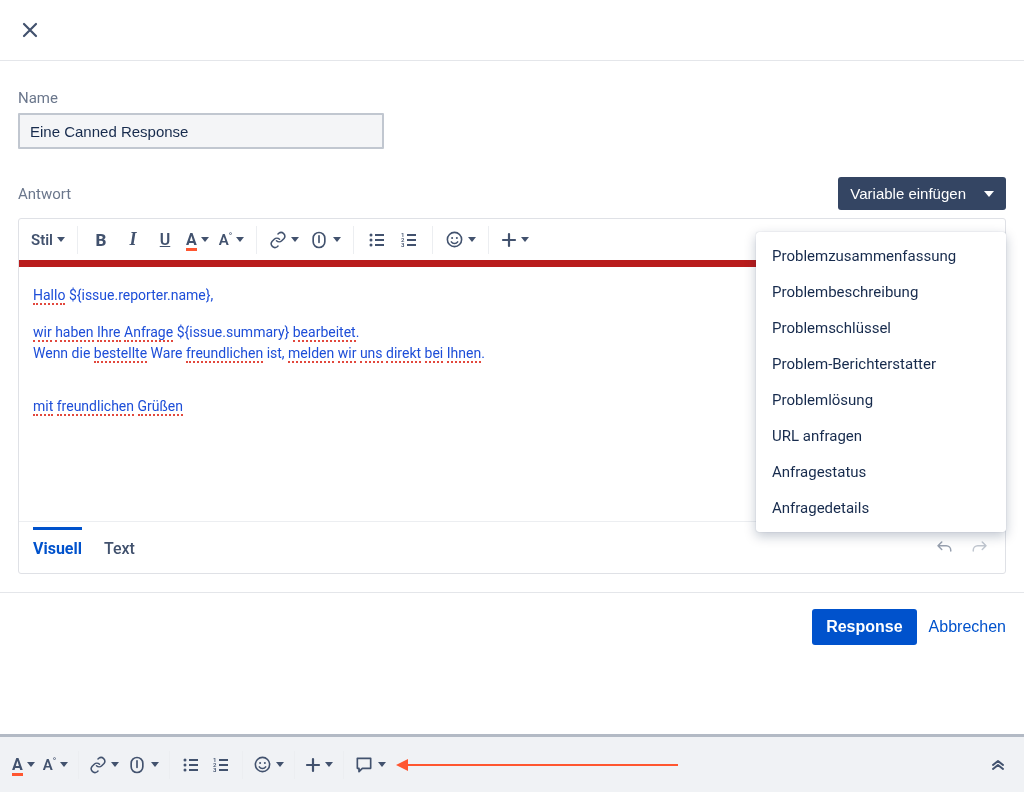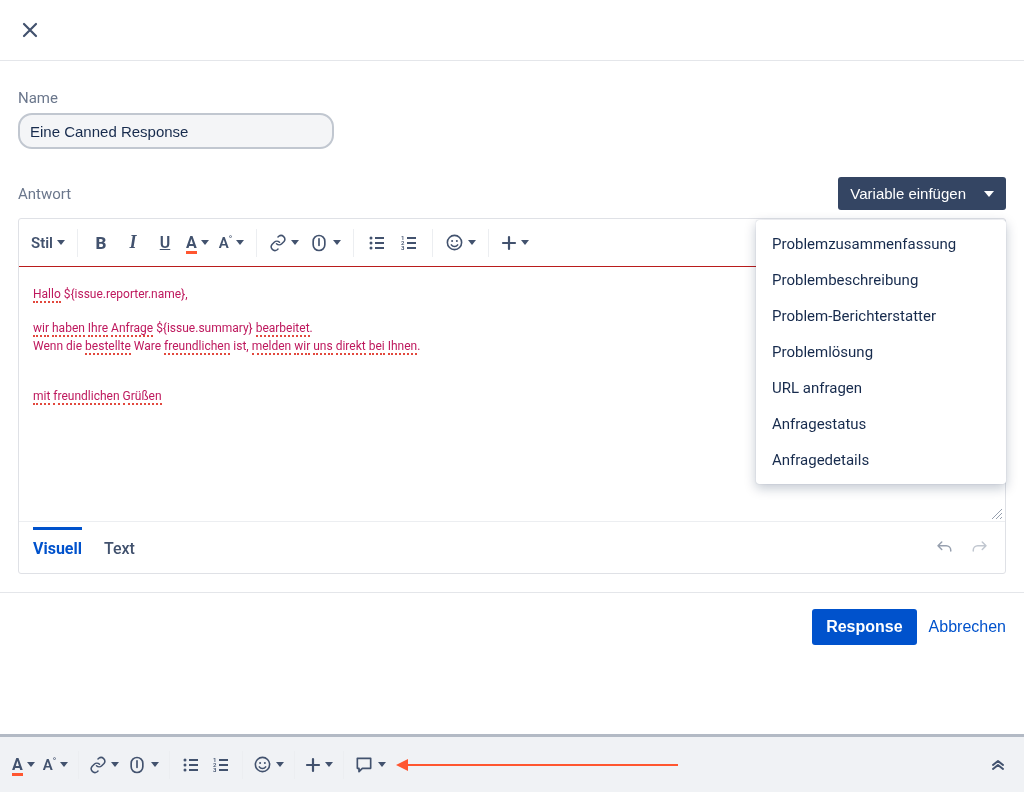"Eine Canned Response" .name-input { border-radius: 14px -> 1px; width: 316px -> 366px }
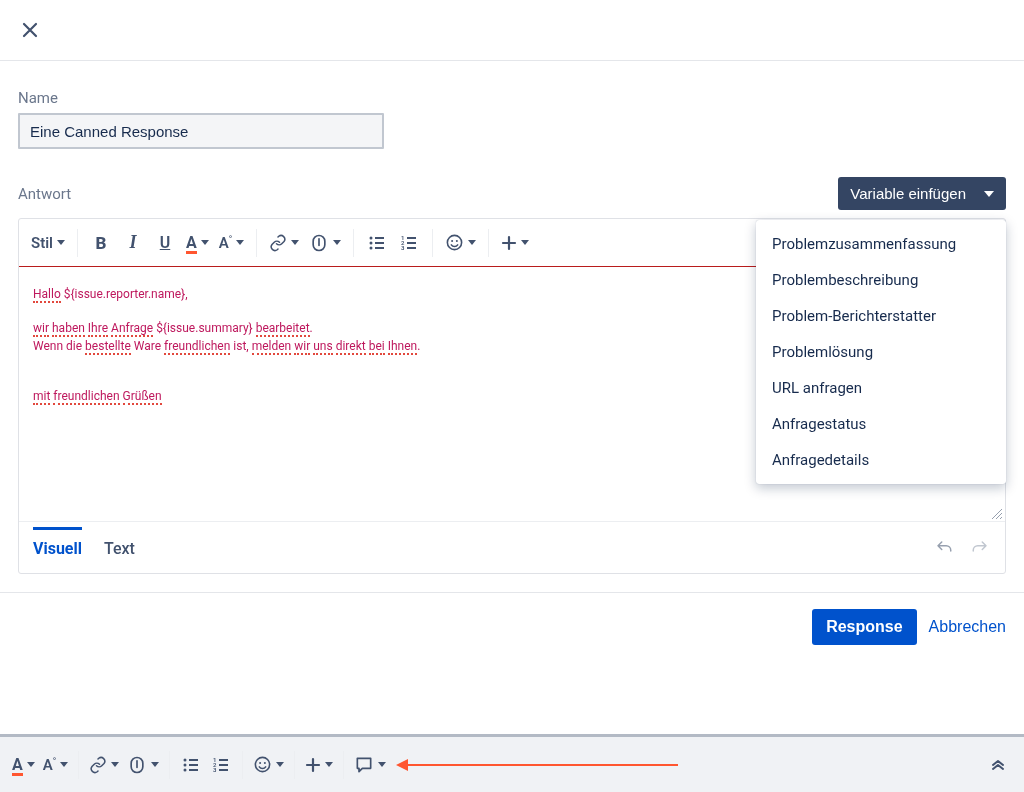"Stil" .toolbar { border-bottom: 1px solid #b91c1c -> 7px solid #b91c1c }
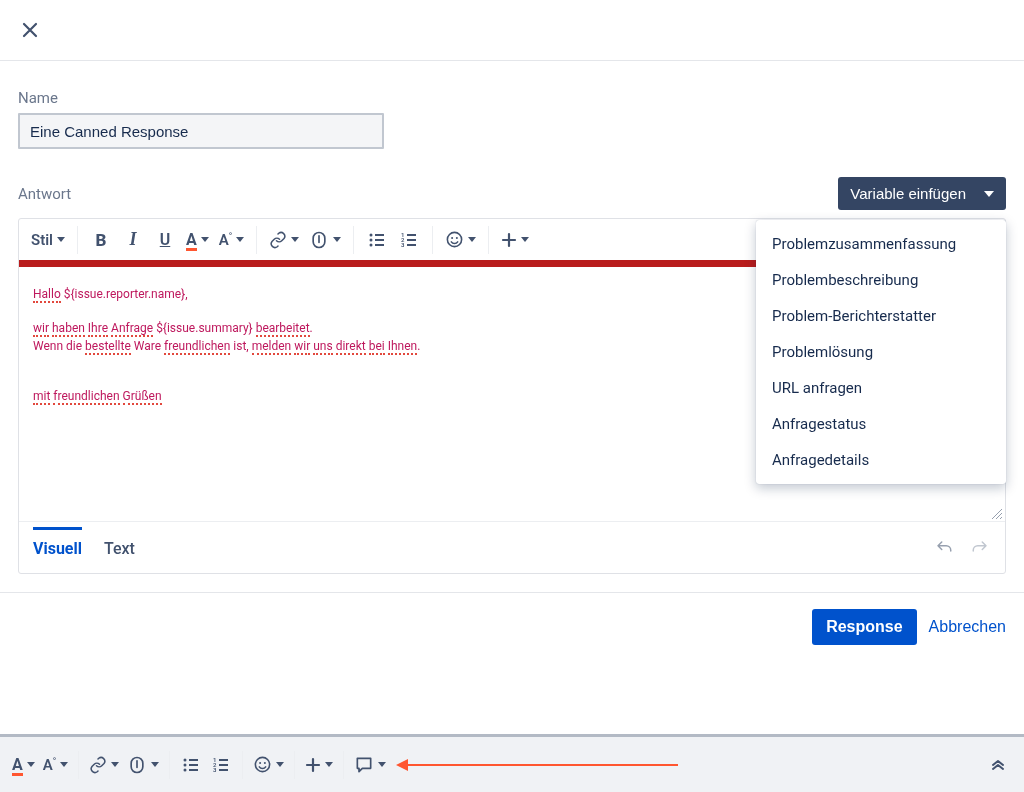"Problemzusammenfassung" .dropdown { top: 0 -> 12px }
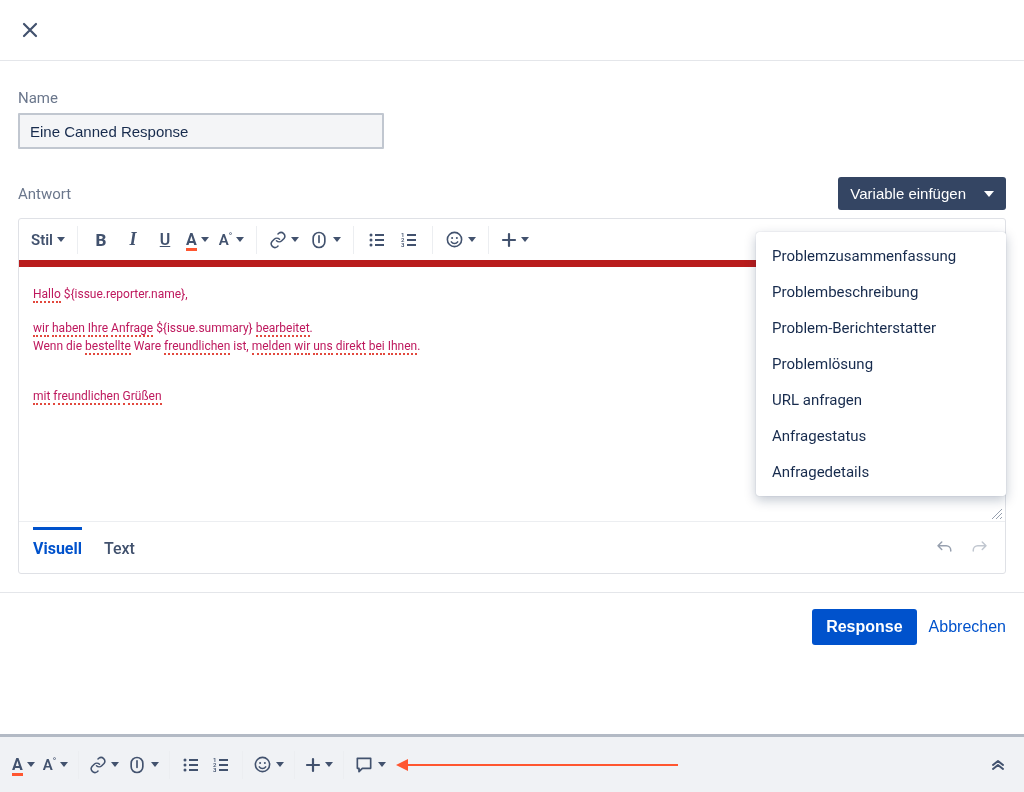"Hallo ${issue.reporter.name}," .editor-content { color: #be185d -> #1d4ed8; font-size: 12px -> 14px }
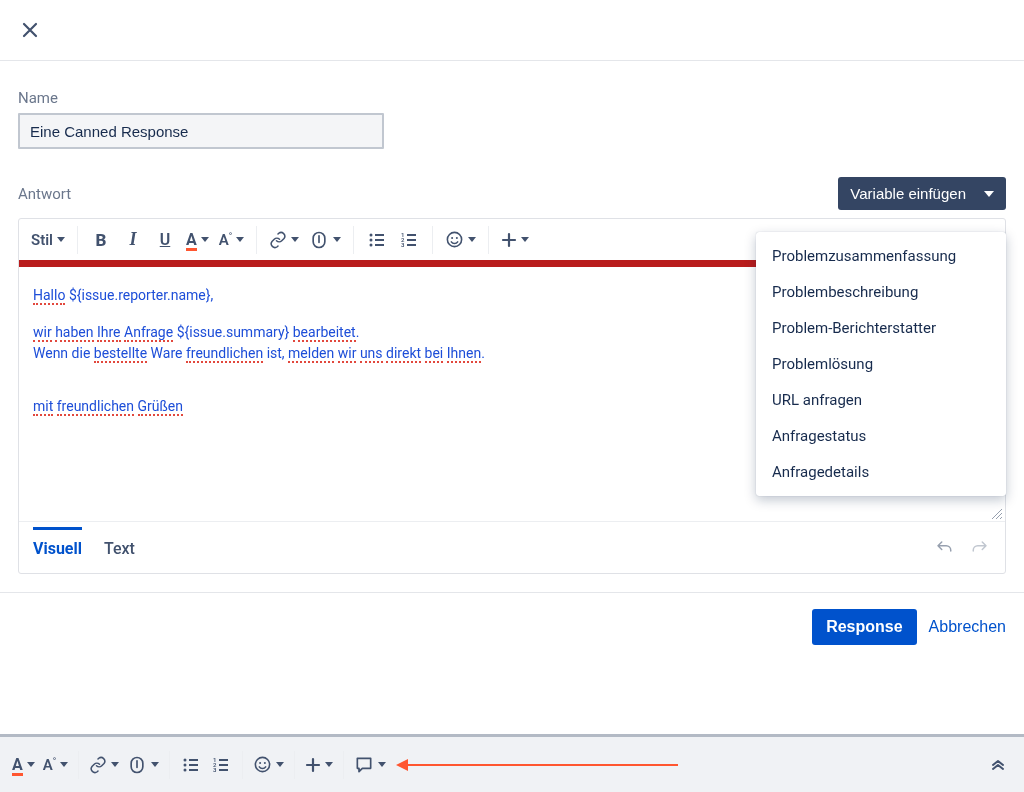"Problemschlüssel" div.dropdown-item { html: none -> <div>Problemschlüssel</div> }
